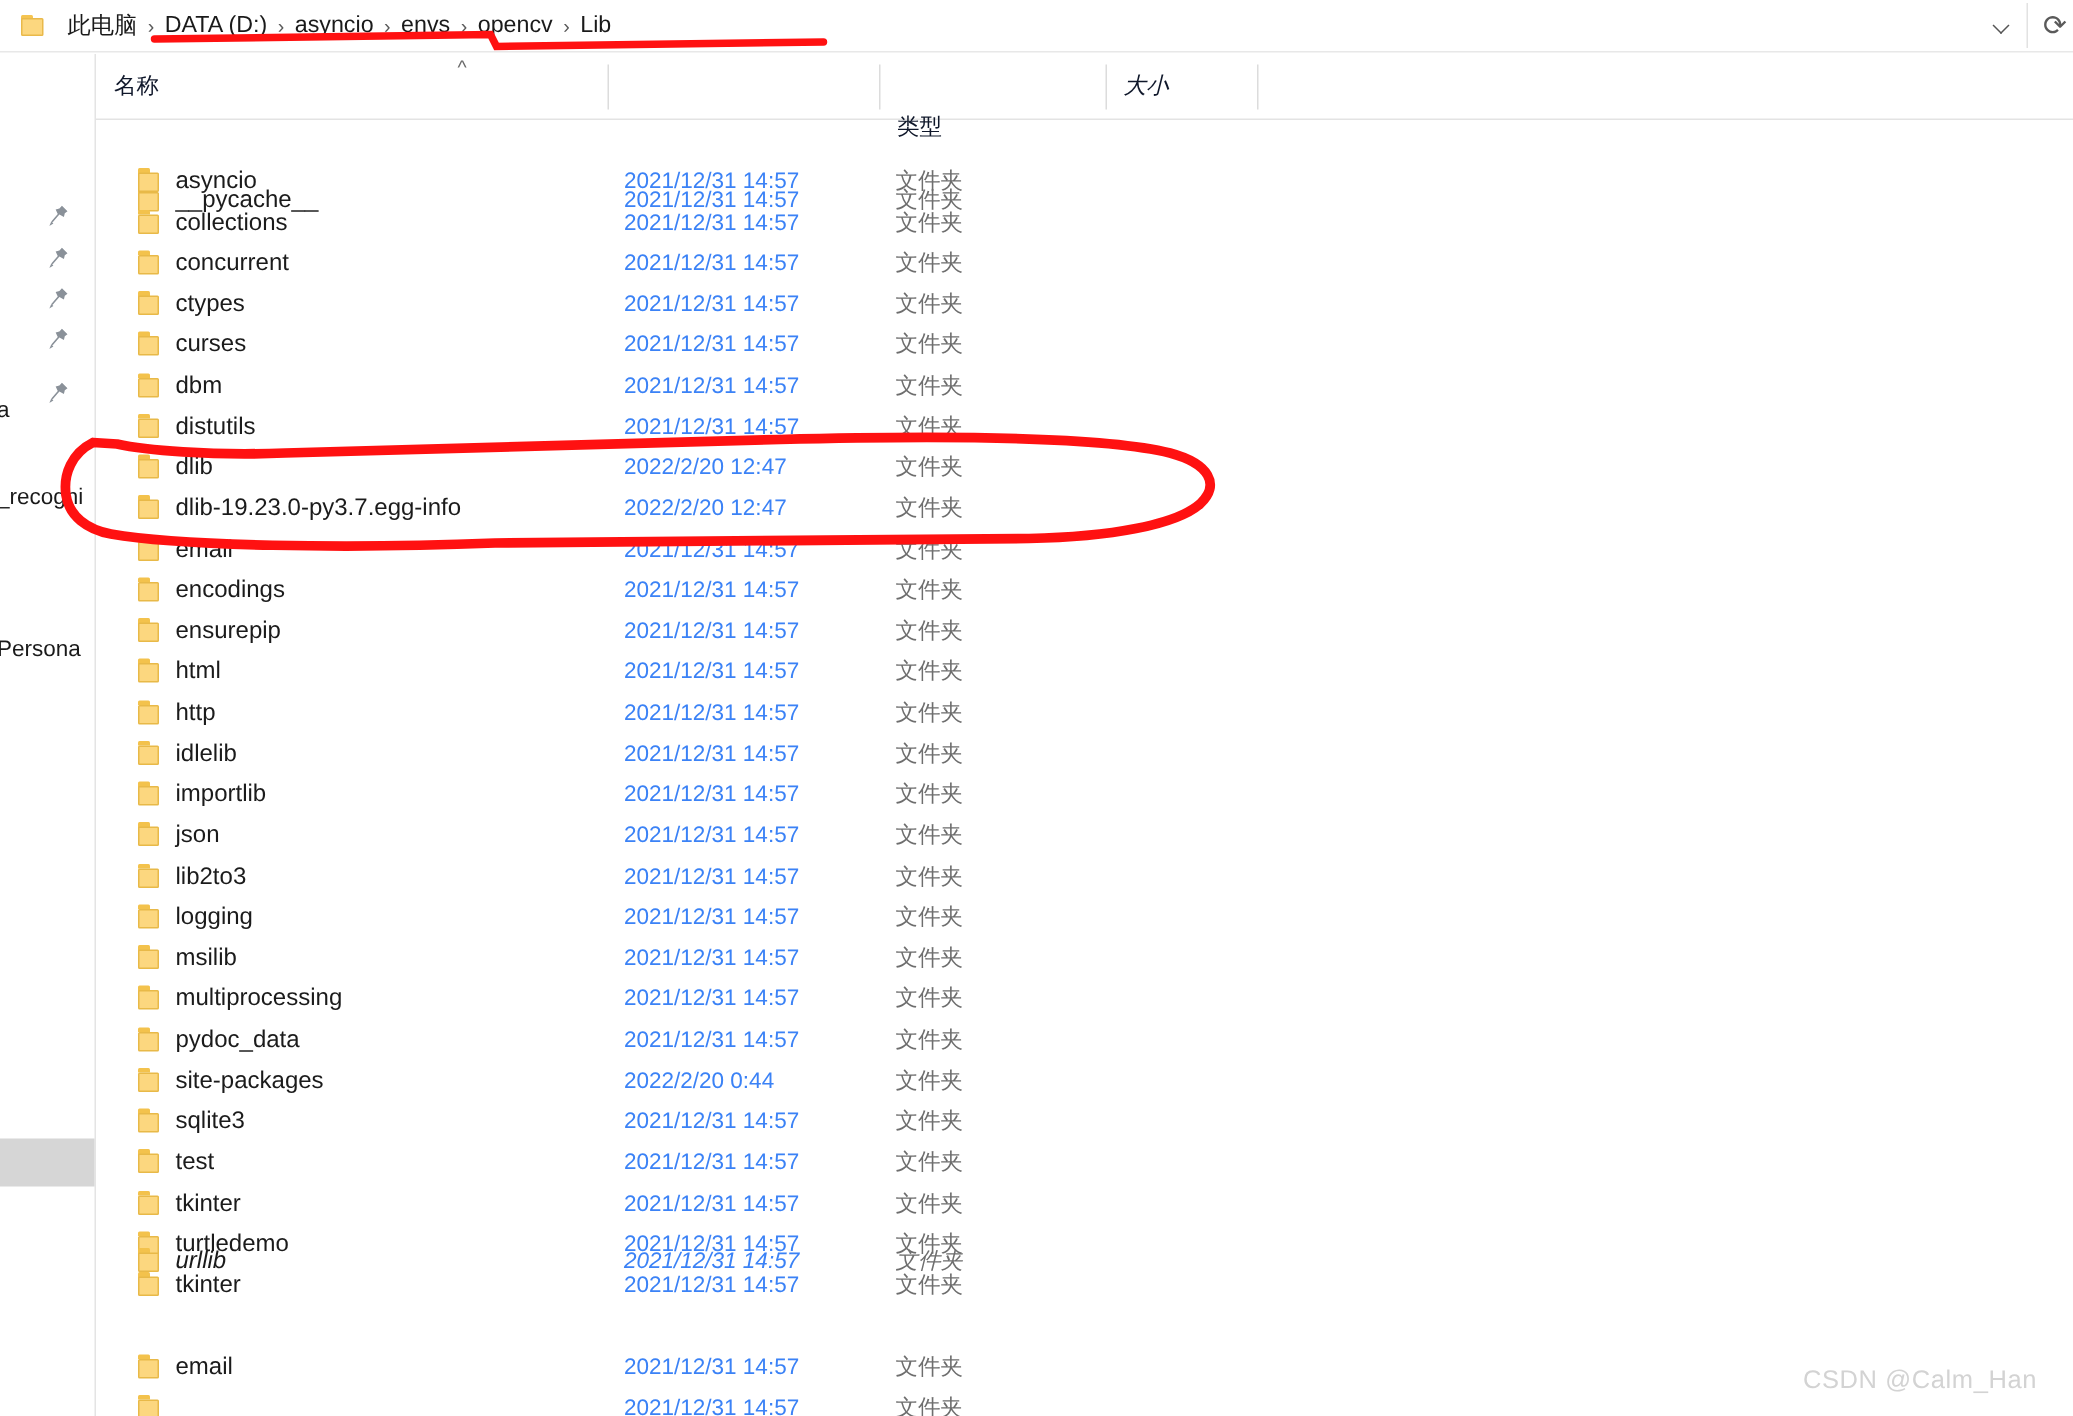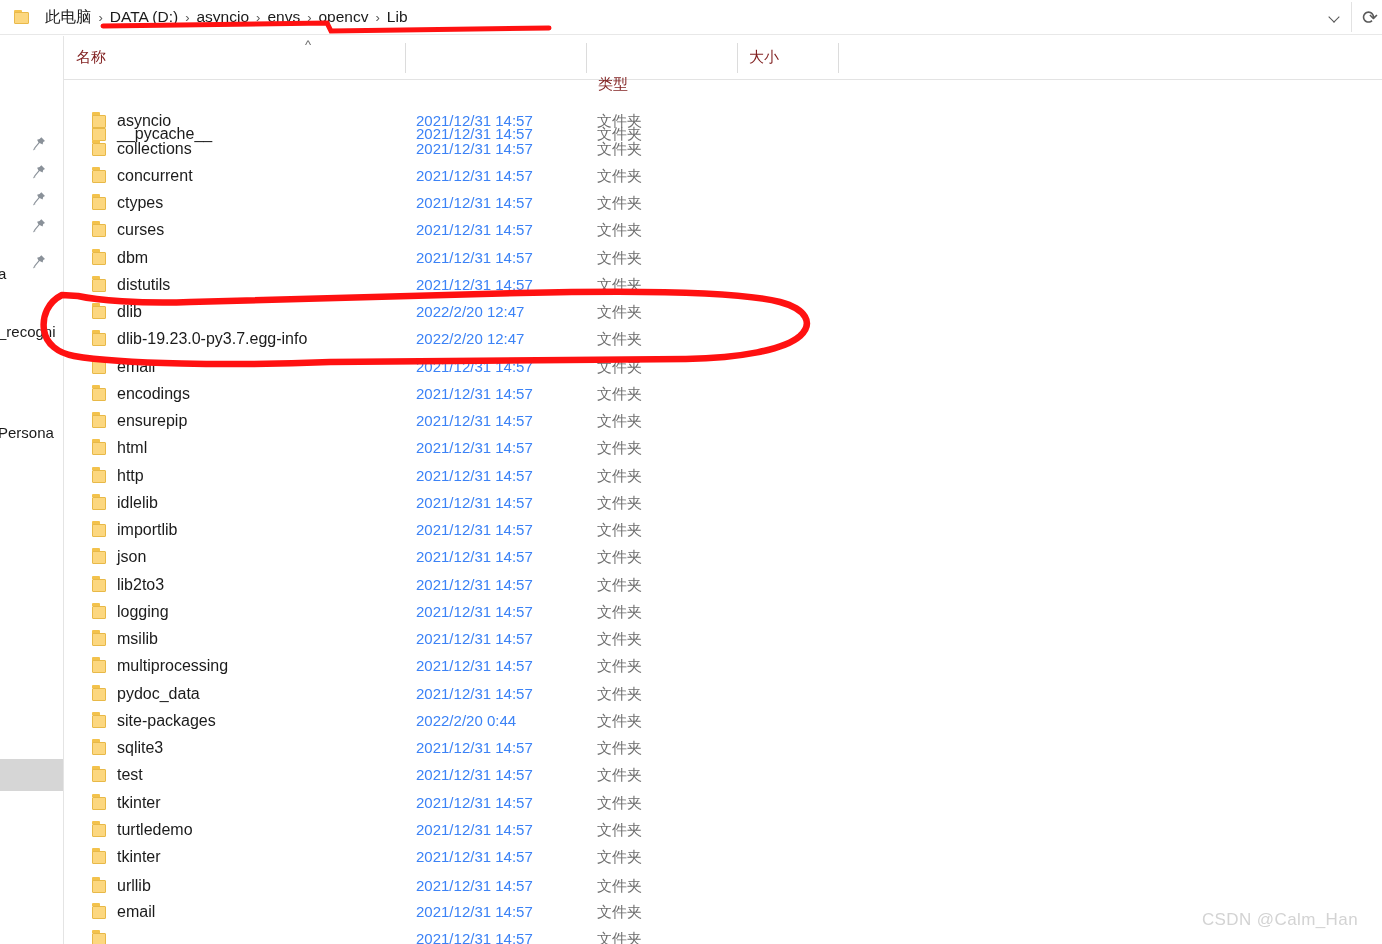"名称" .colcell { color: #7f1d1d -> #0f172a }
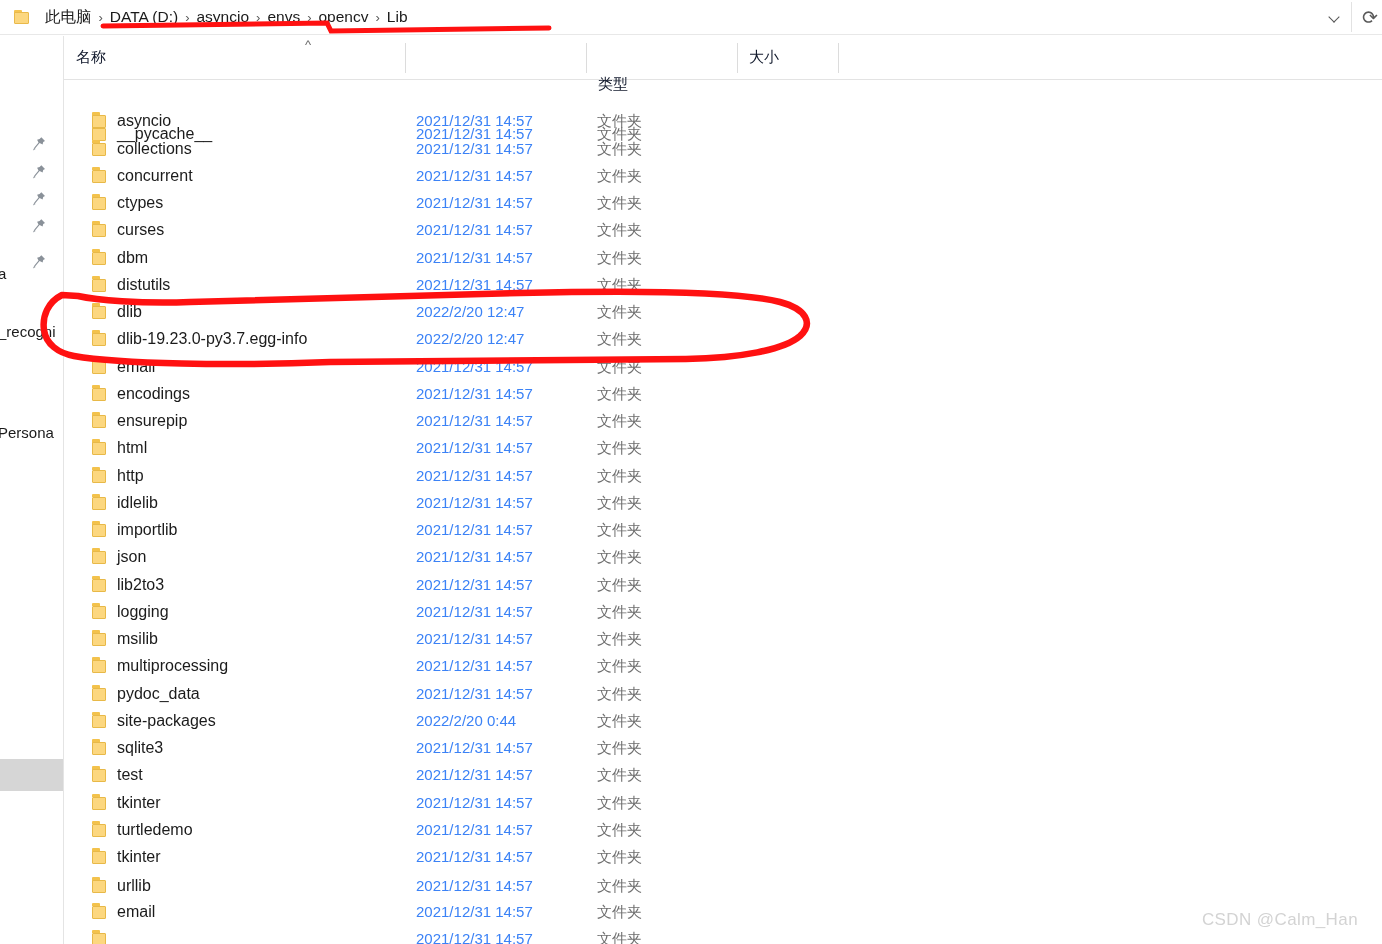"大小" div.colcell { font-style: none -> italic }
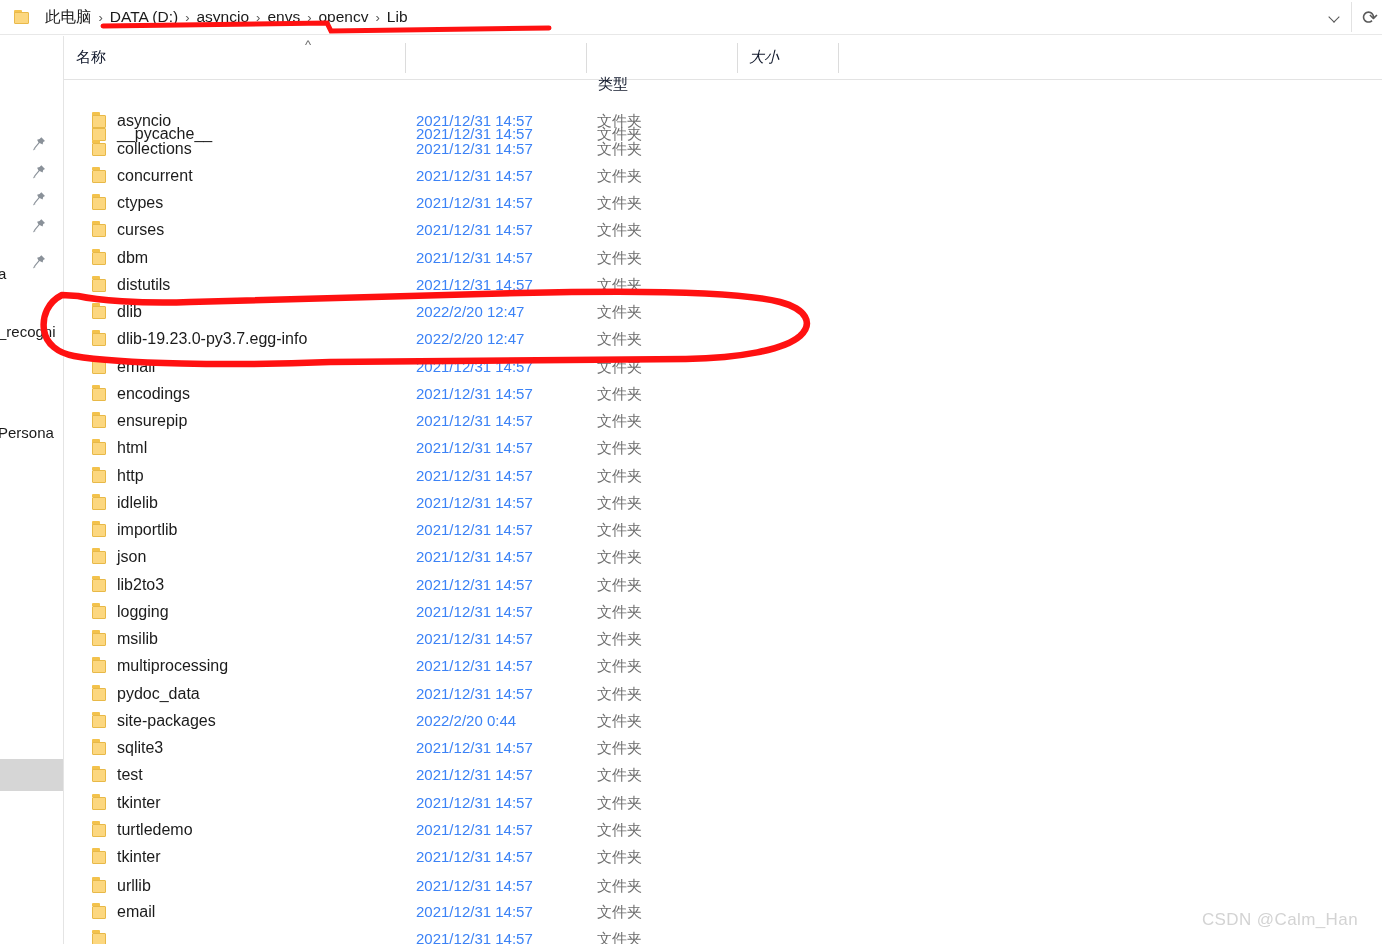"urllib" div.row { font-style: none -> italic; top: 792px -> 747px }
